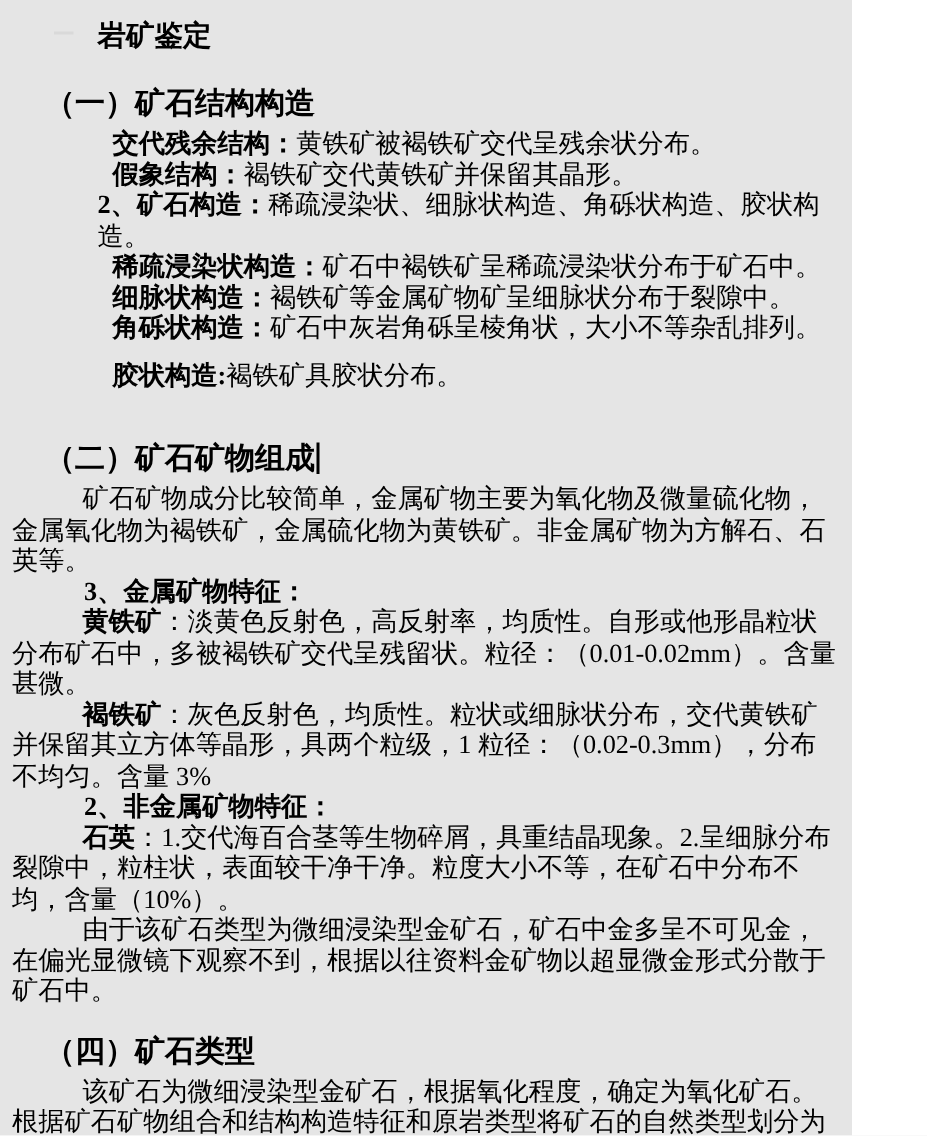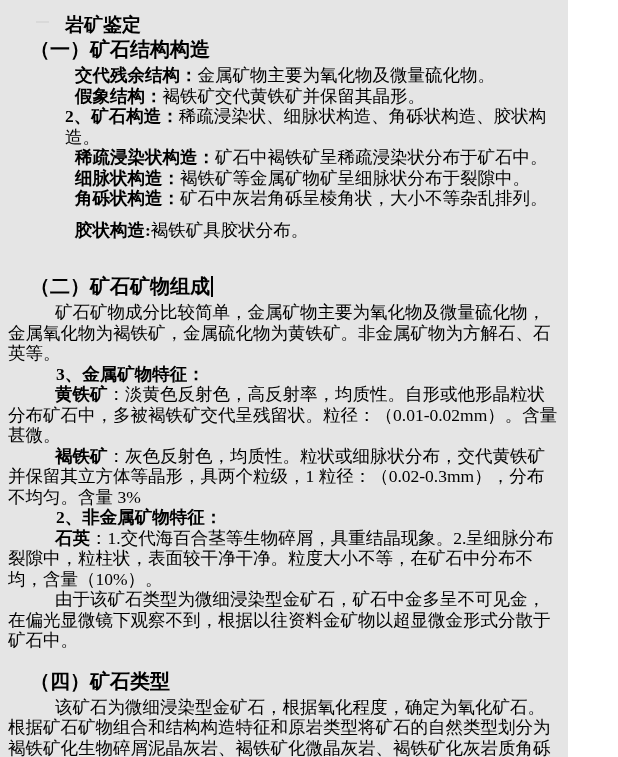"（一）矿石结构构造" .sec.s1 { margin-top: none -> 20px }
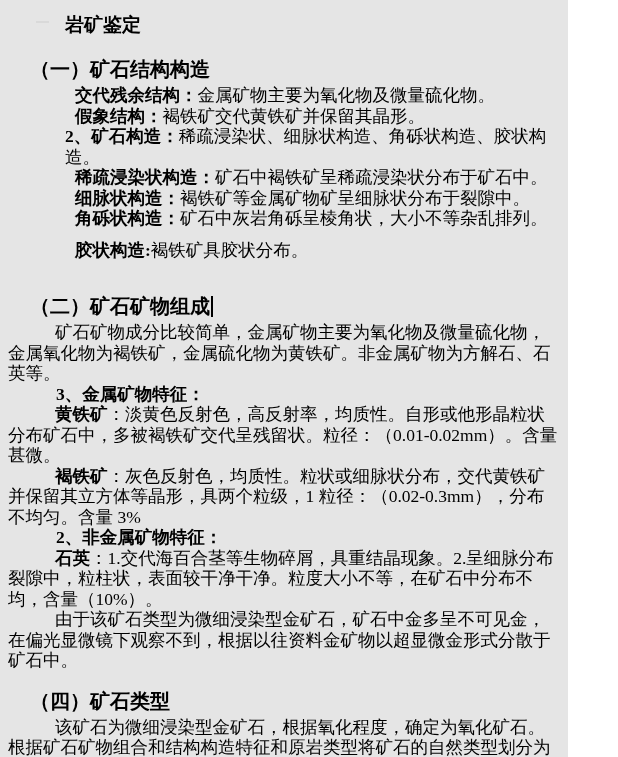"金属矿物主要为氧化物及微量硫化物。" span { text: 金属矿物主要为氧化物及微量硫化物 -> 黄铁矿被褐铁矿交代呈残余状分布 }
